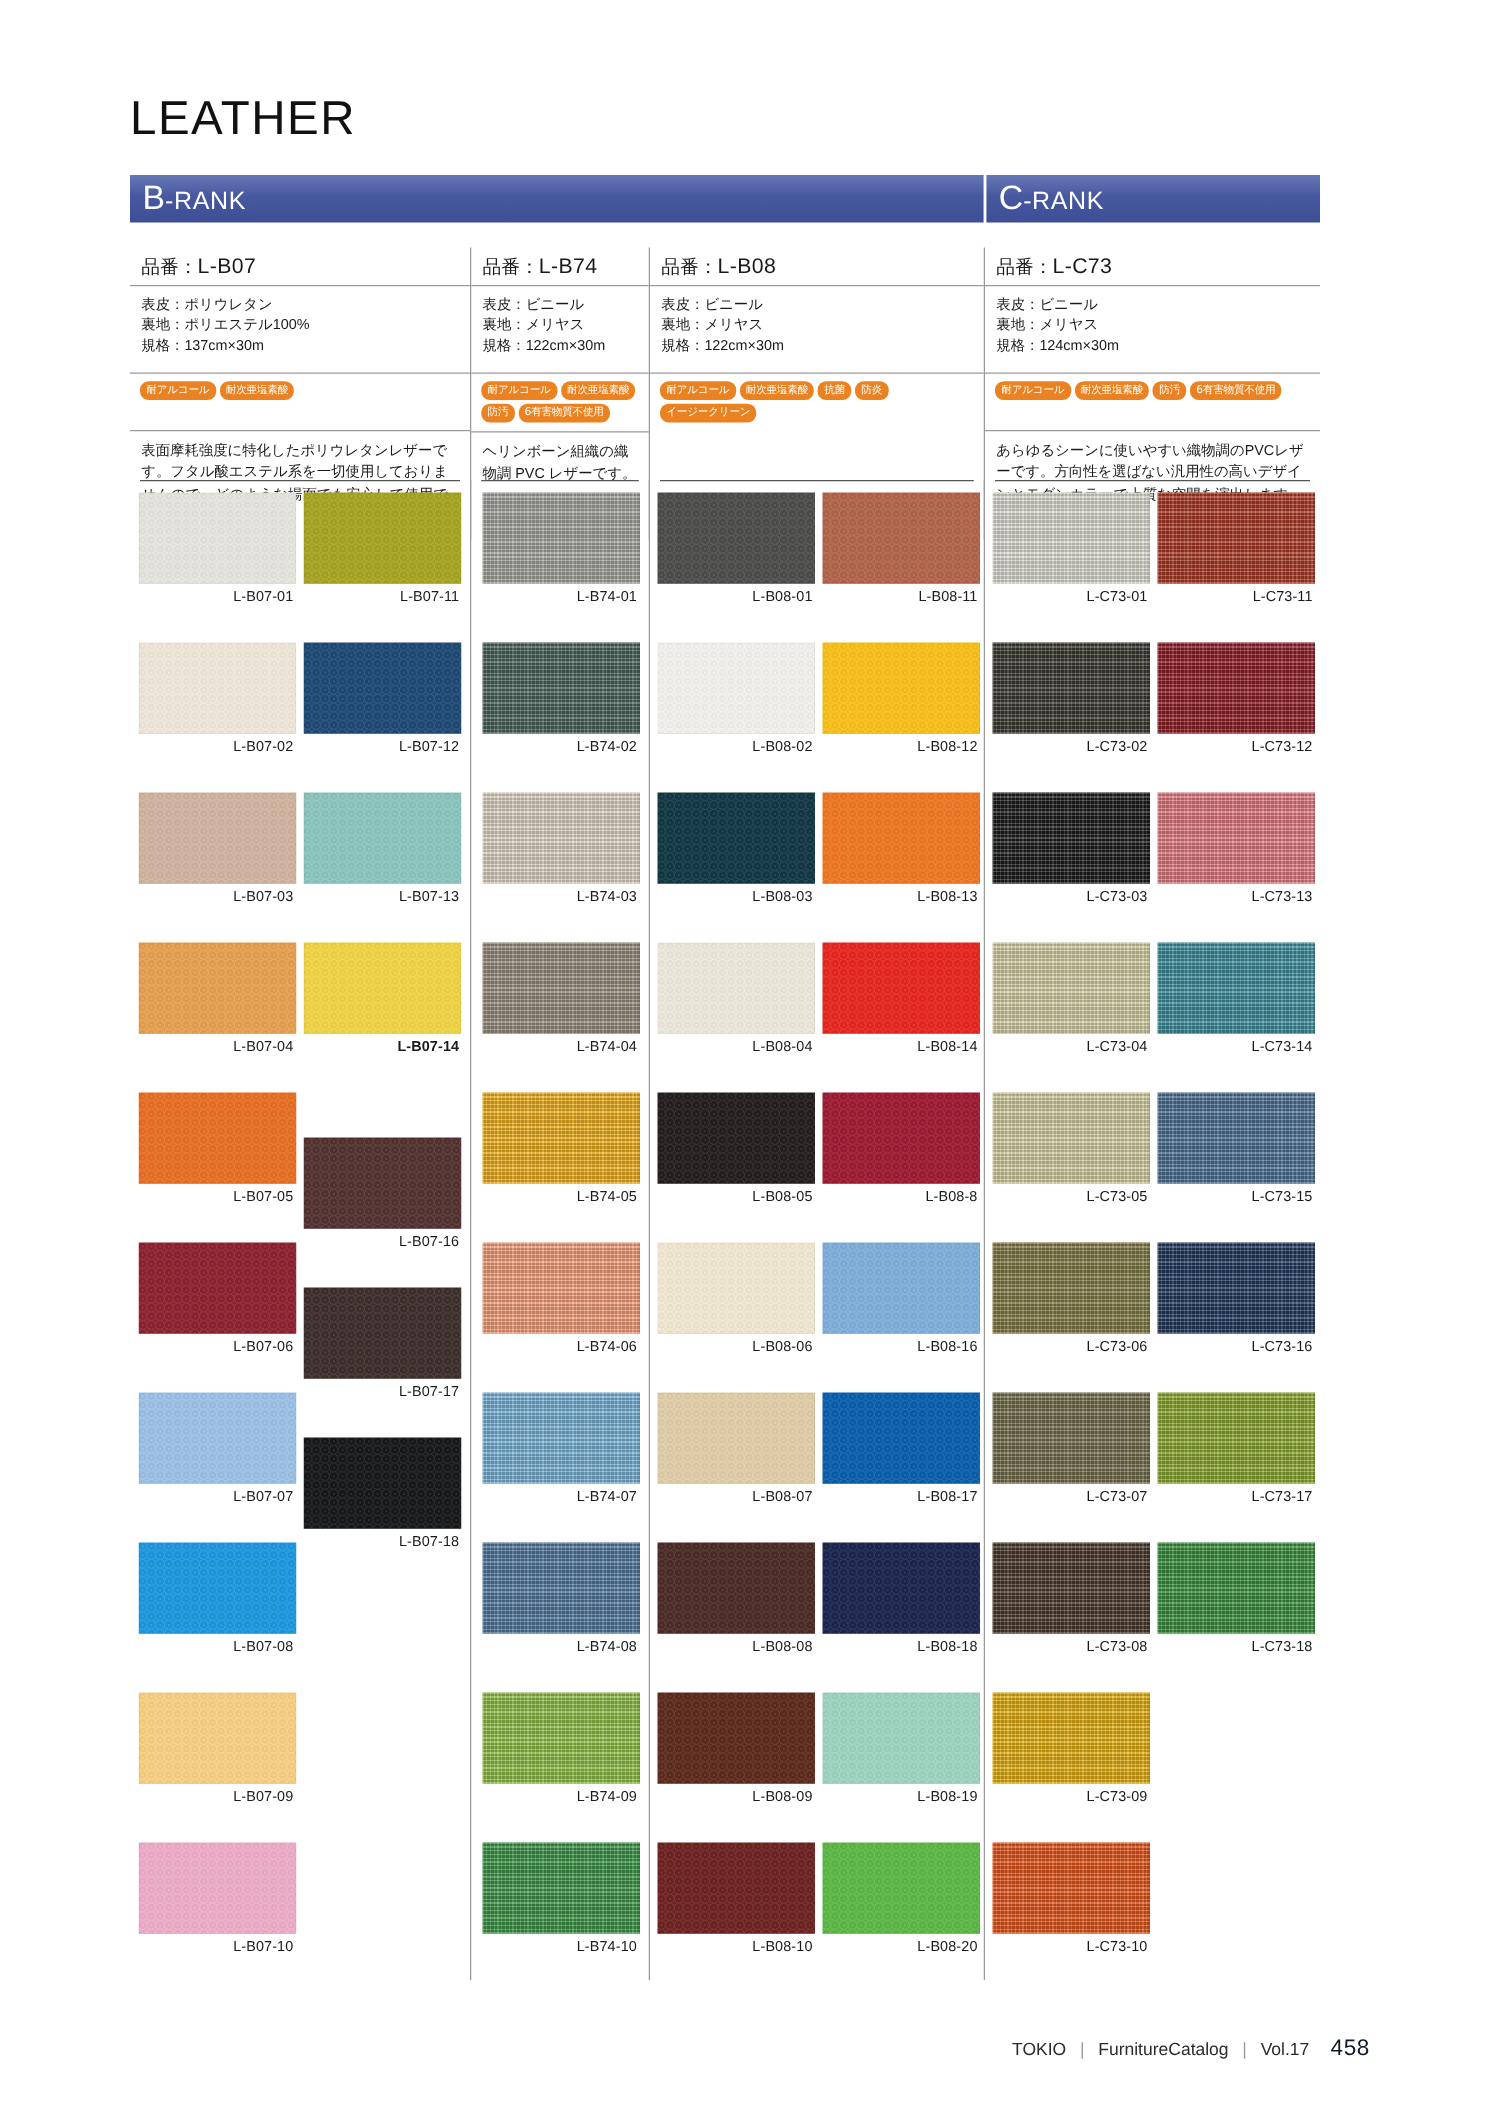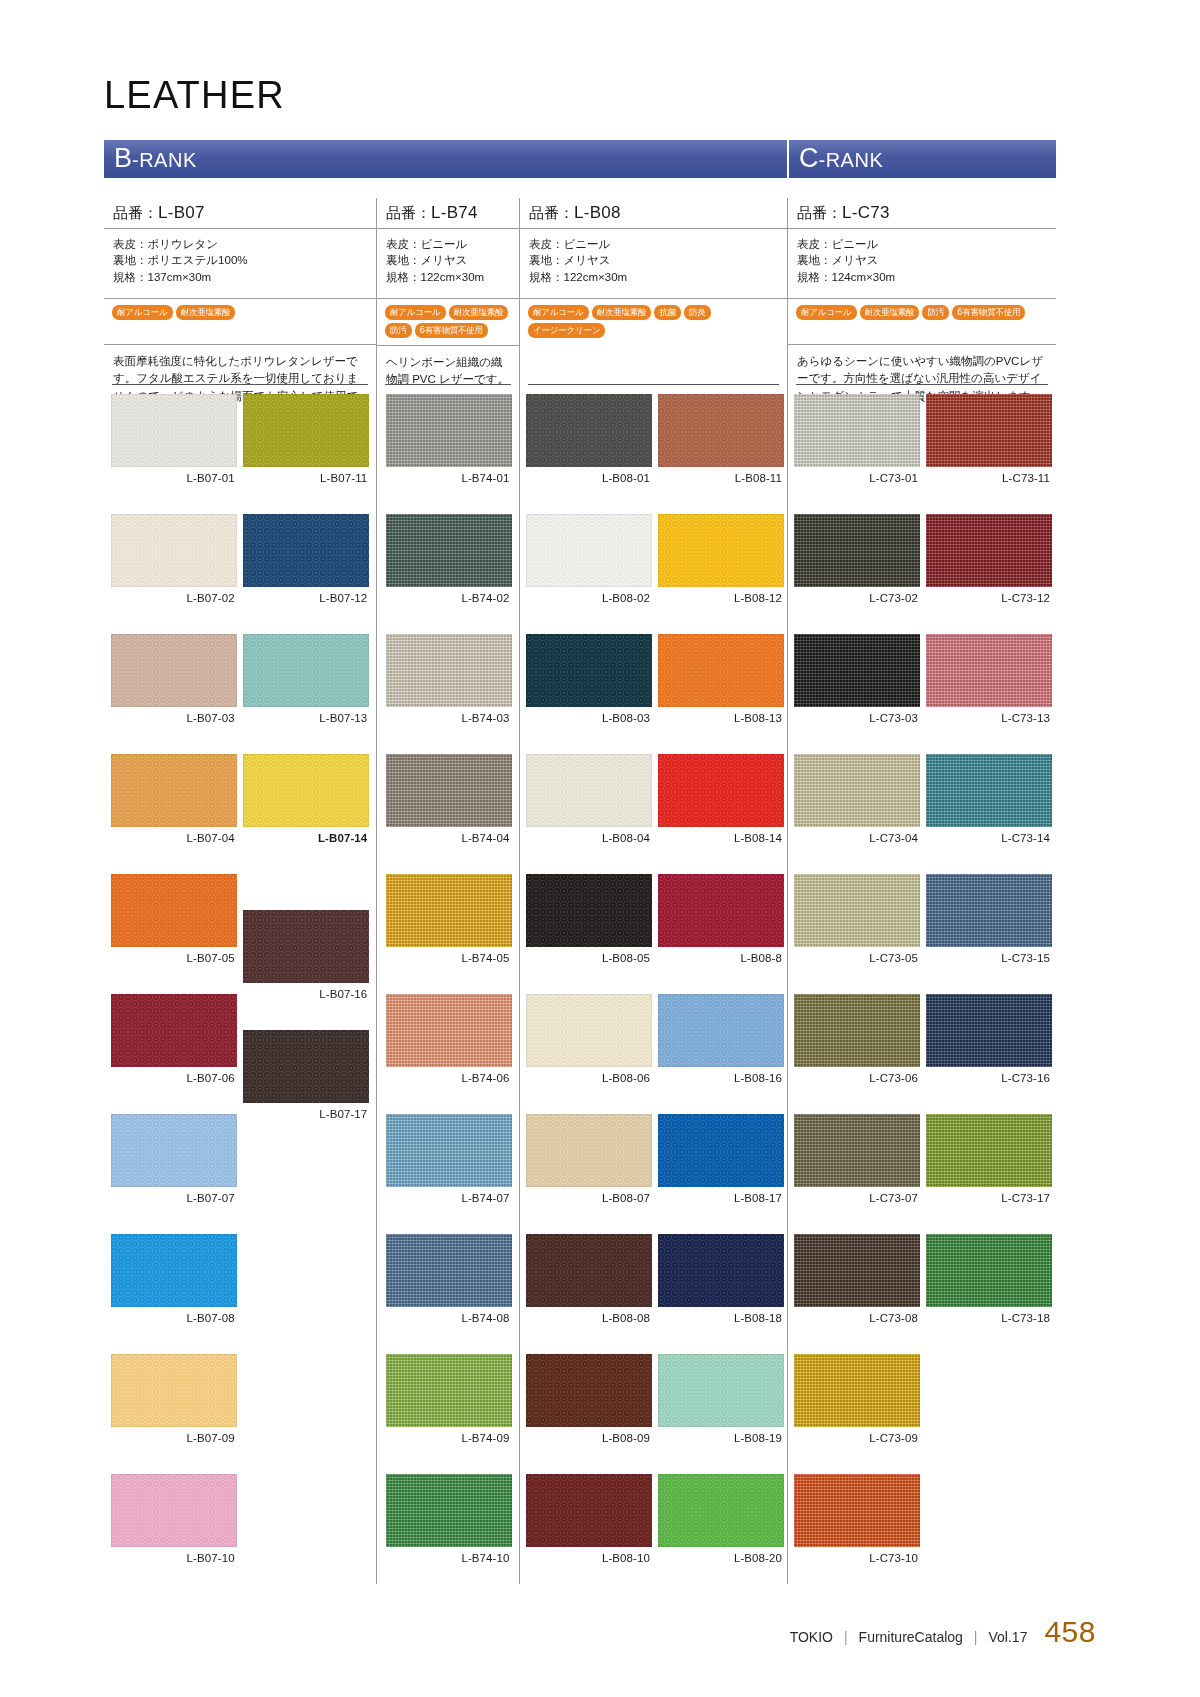"L-B07-18" div.cellbox { html: none -> <div> <div></div> <div>L-B07-18</div> </div> }
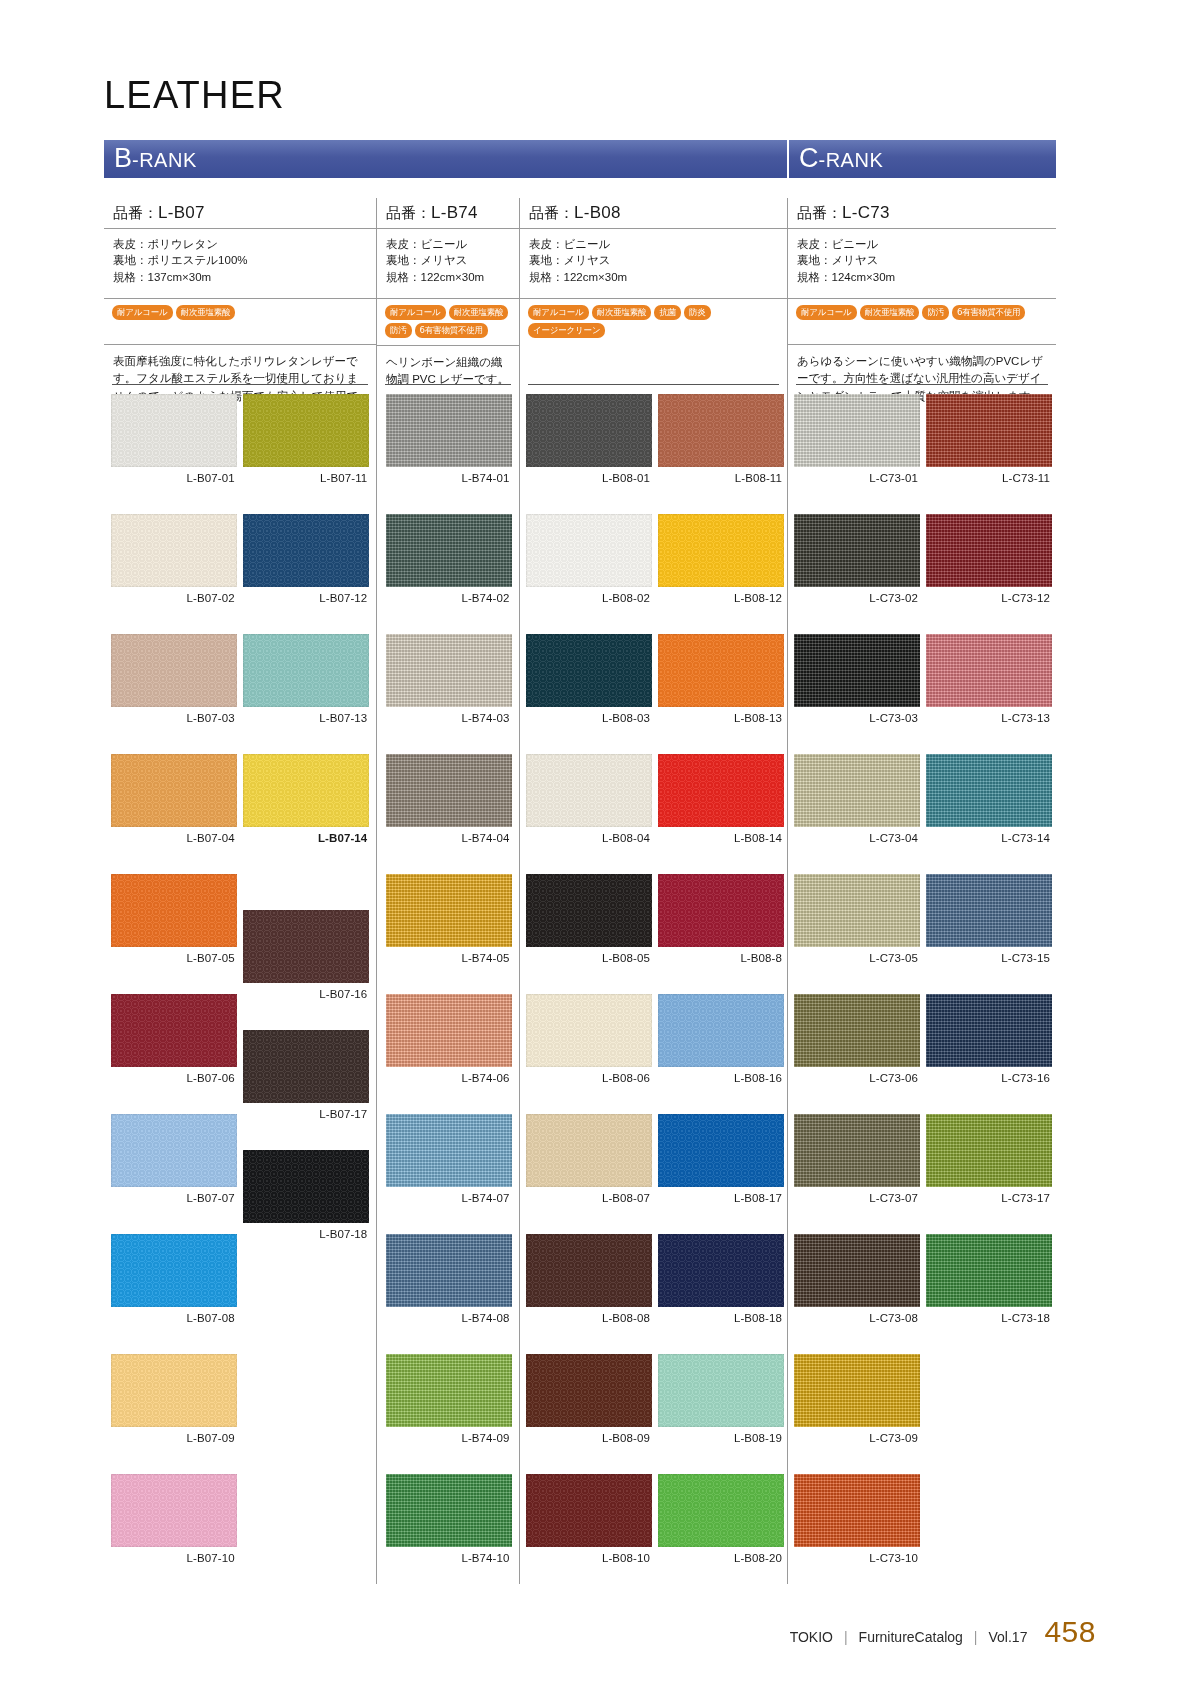"458" .footer .pageno { color: #a16207 -> #0f172a; font-size: 30px -> 18px }
